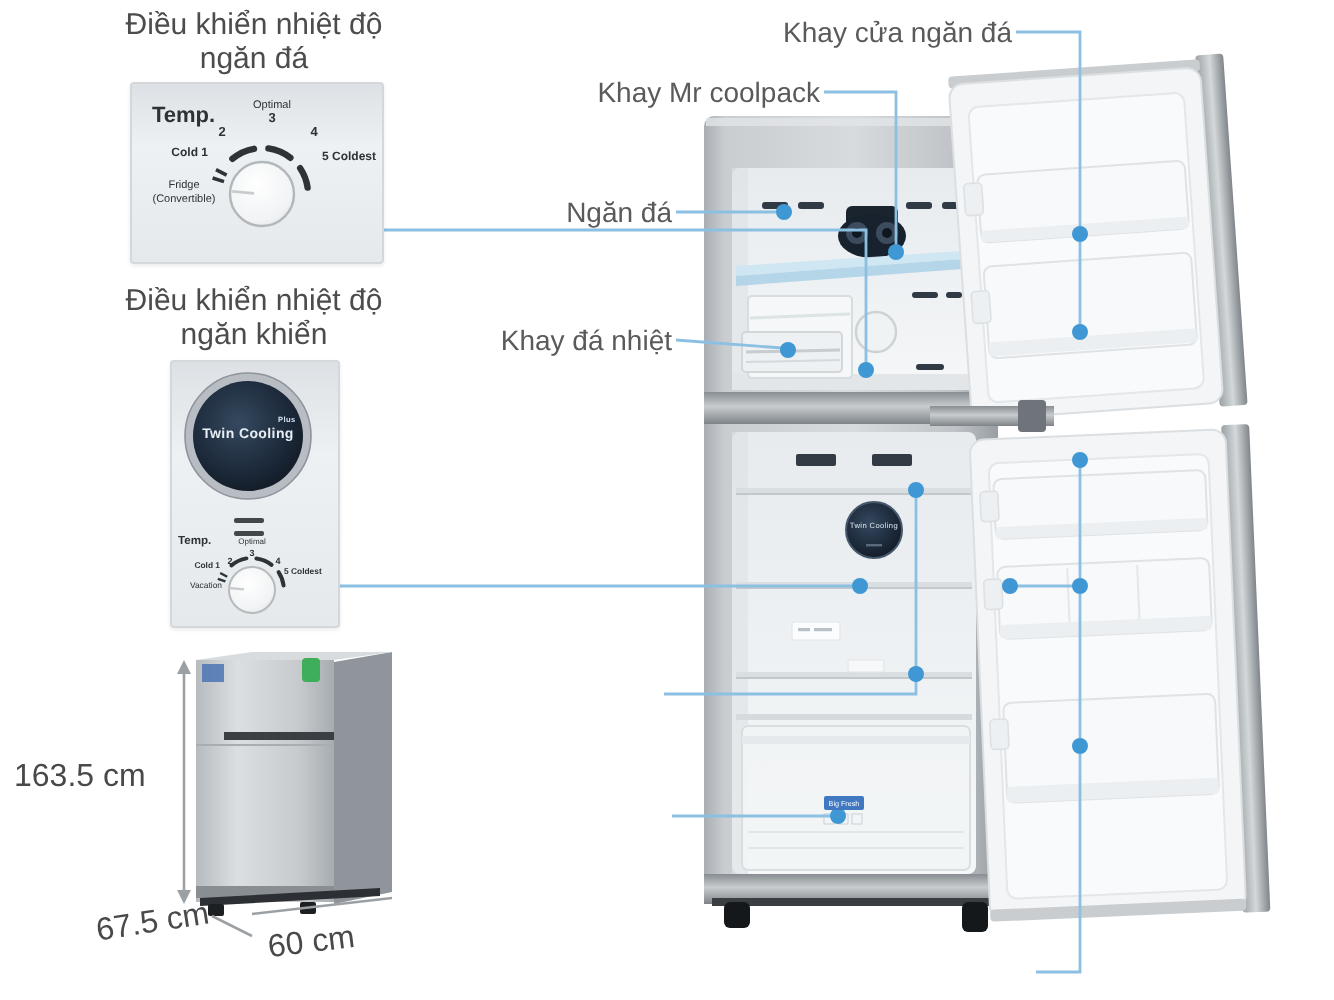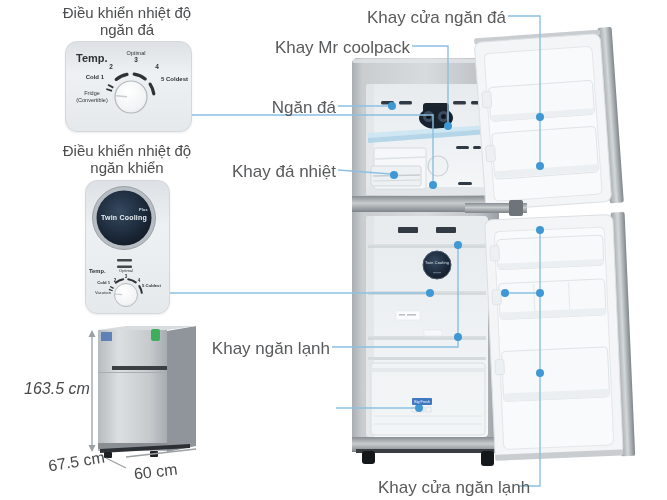"Khay cửa ngăn đá" .lbl { font-size: 17px -> 14px }
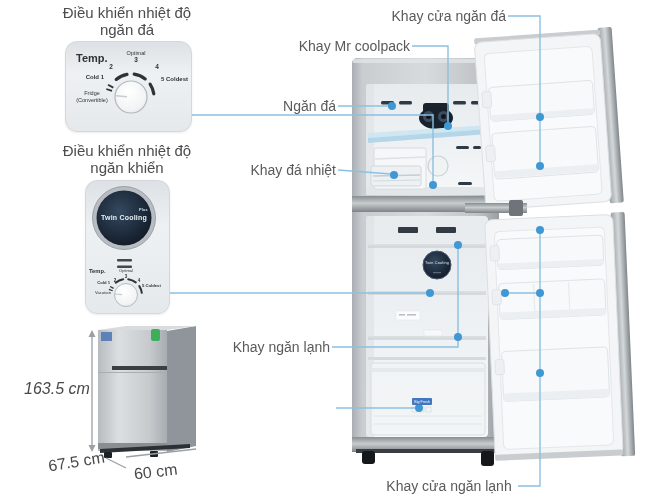"Temp." .panel { border-radius: 12px -> 2px }
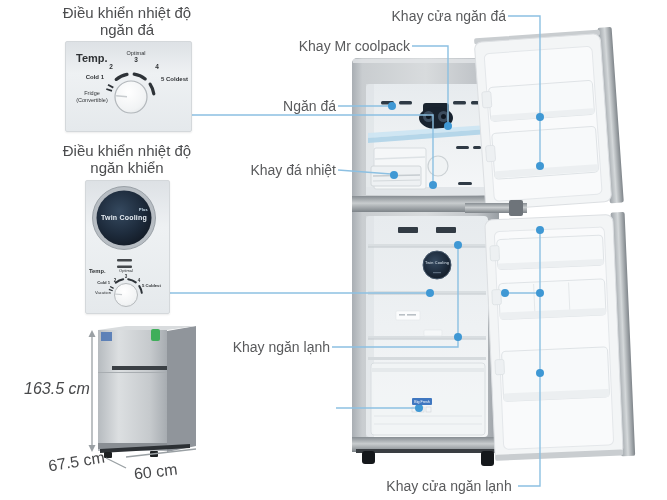"Khay ngăn lạnh" div.lbl { html: <div>Khay ngăn lạnh</div> -> none }
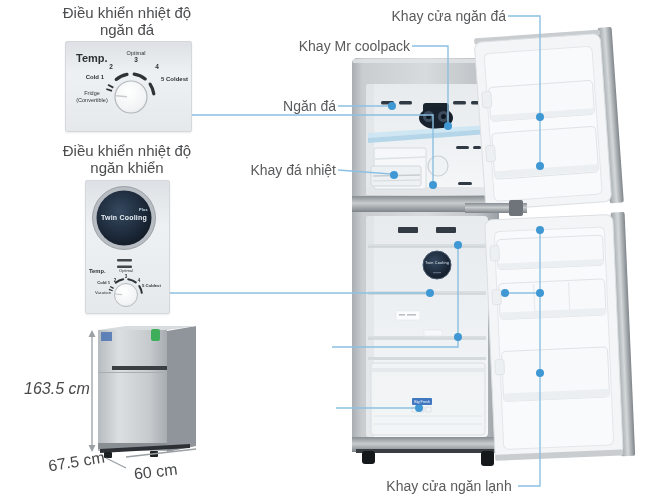"163.5 cm" div.dim { font-style: italic -> none; left: 24px -> 7px }
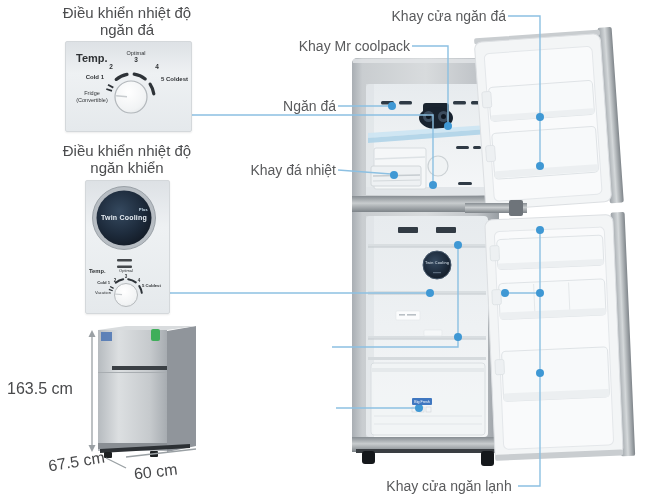"Khay cửa ngăn lạnh" div.lbl { html: <div>Khay cửa ngăn lạnh</div> -> none }
